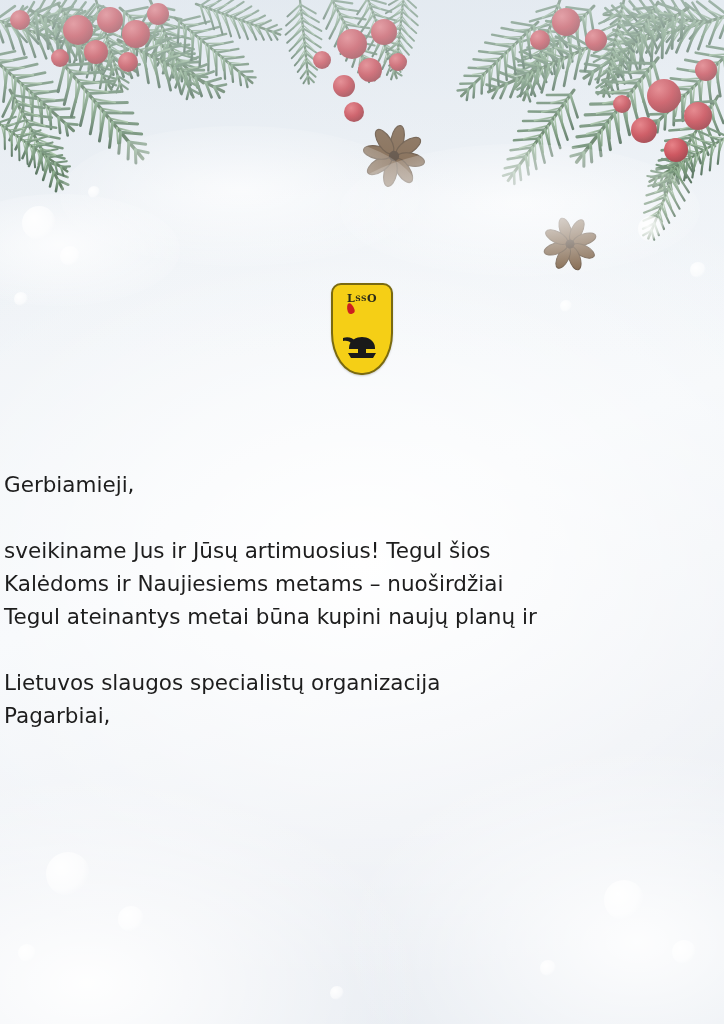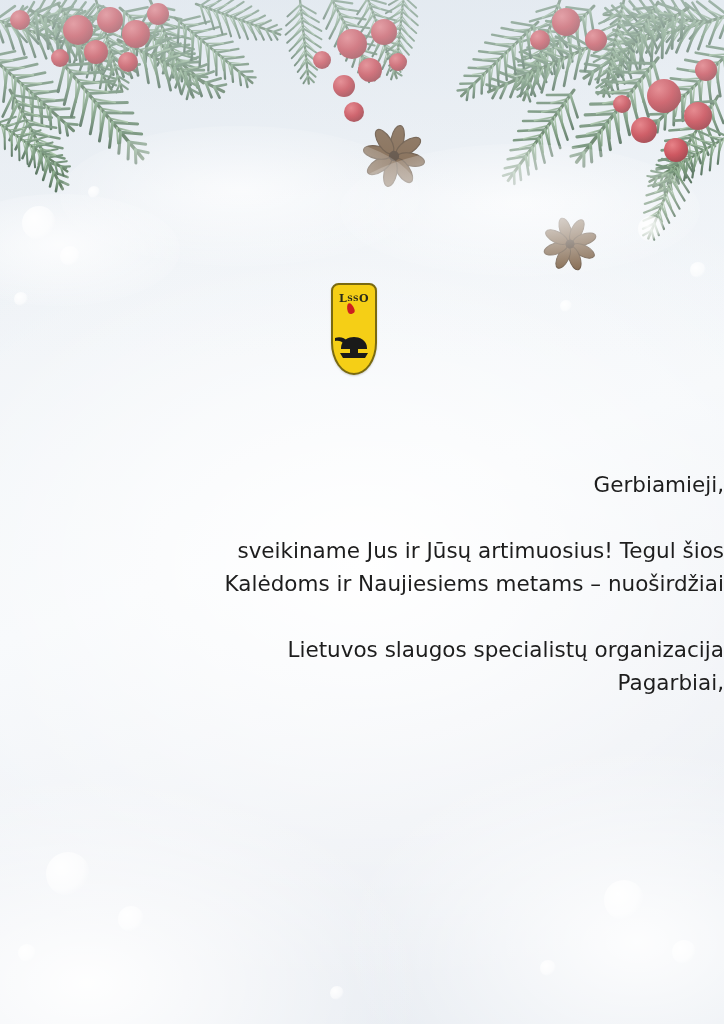"LSSO" .logo-shield { width: 46px -> 62px }
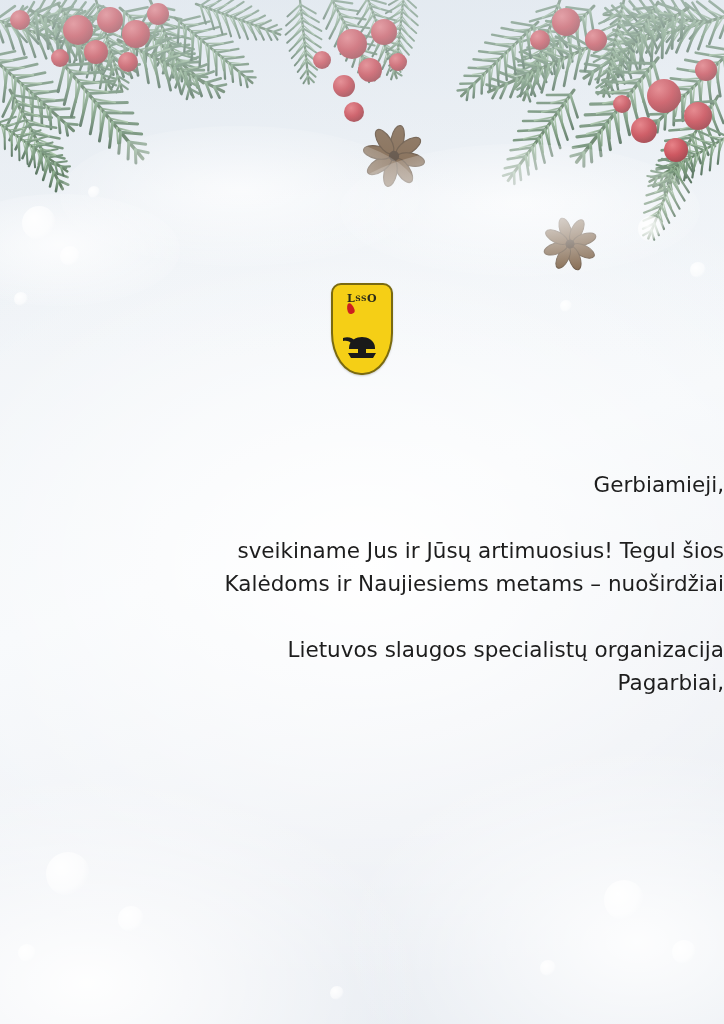"Gerbiamieji," .message { left: 12px -> 4px; text-align: right -> left }
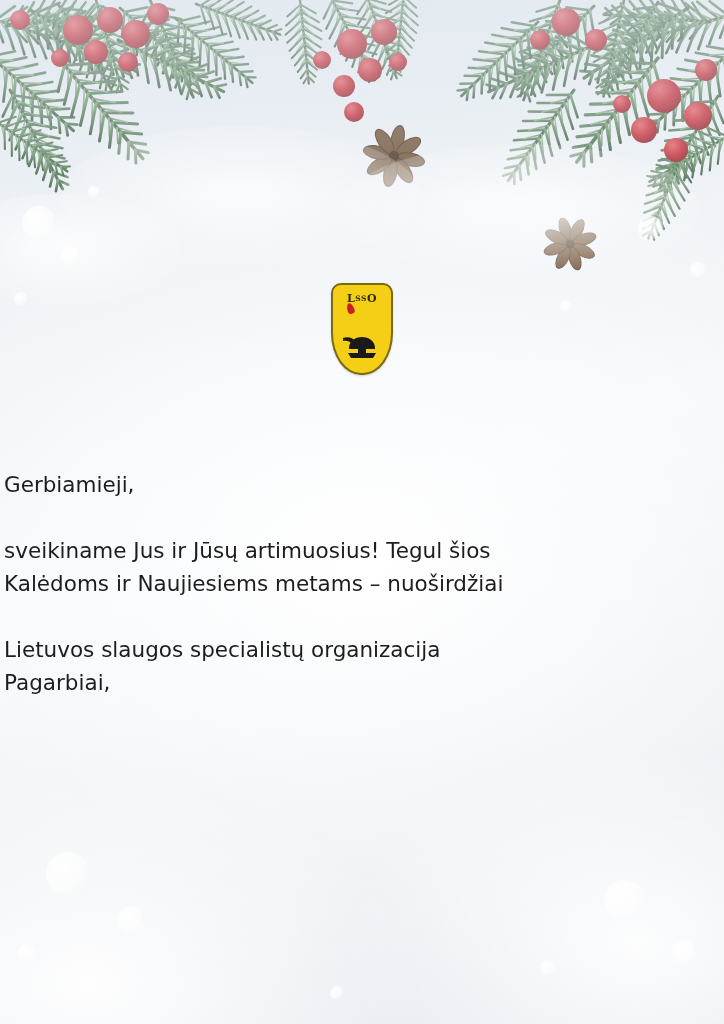"Tegul ateinantys metai būna kupini" p { html: none -> <p>Tegul ateinantys metai būna kupini naujų planų ir</p> }
